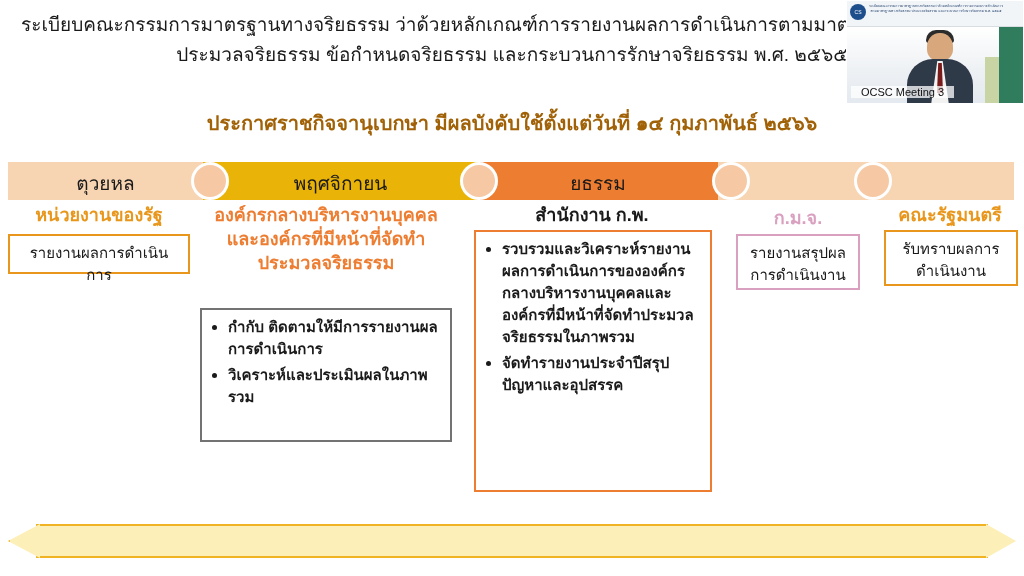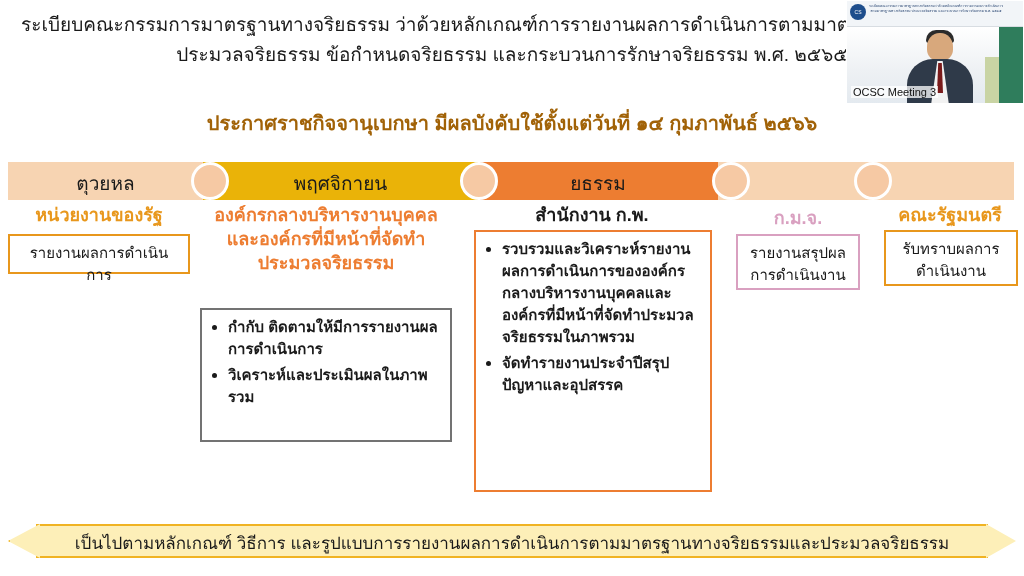"OCSC Meeting 3" .video-label { padding: 0 2px -> 0 10px }
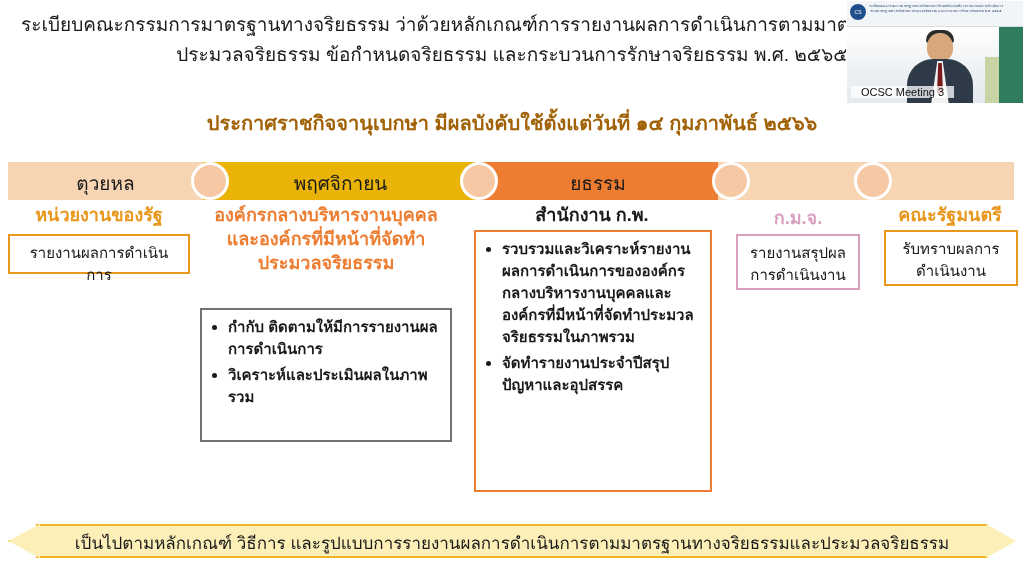"เป็นไปตามหลักเกณฑ์ วิธีการ" div.bb-text { html: <div>เป็นไปตามหลักเกณฑ์ วิธีการ และรูปแบบการรายงานผลการดำเนินการตามมาตรฐานทางจริยธรรมและประมวลจริยธรรม</div> -> none }
